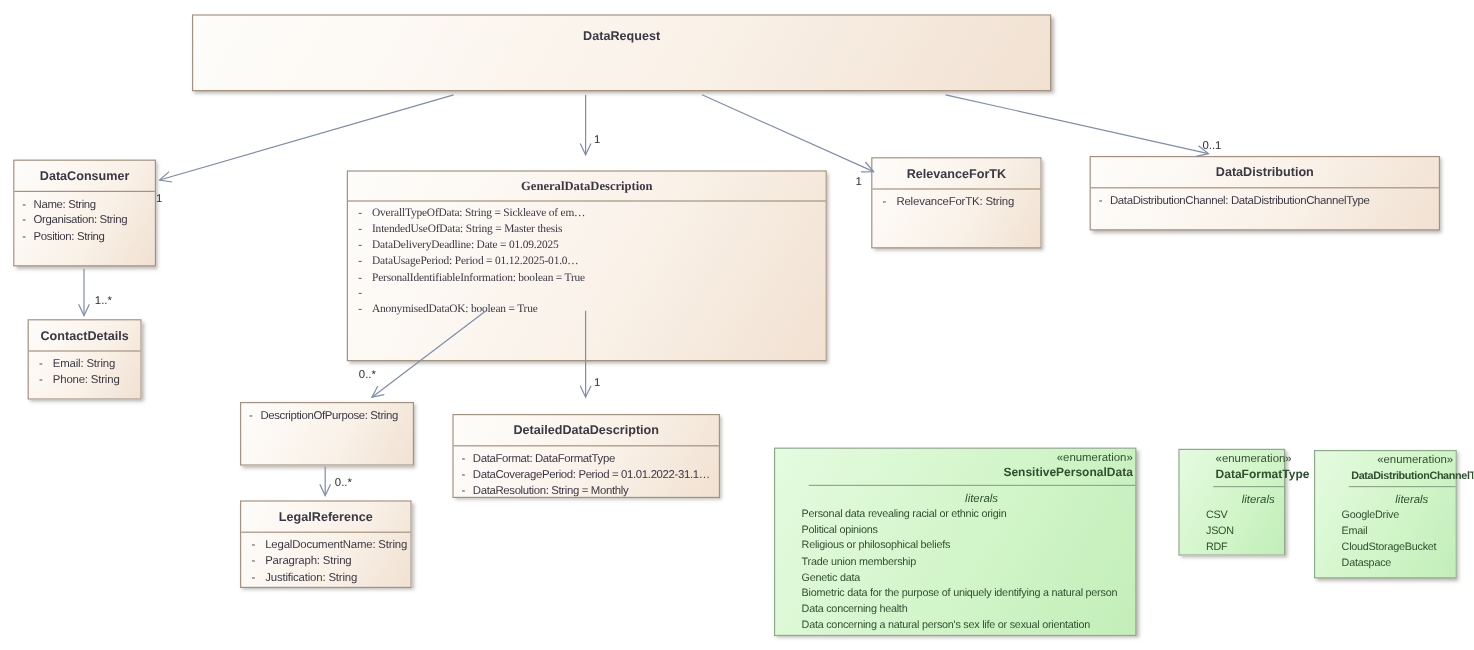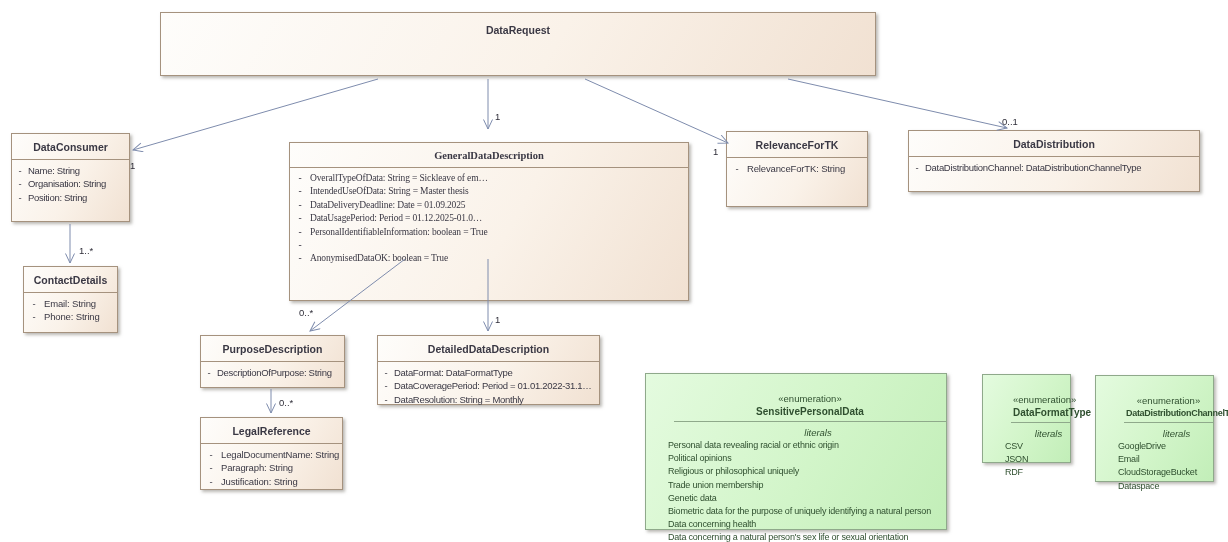"PurposeDescription" div.uml-title { html: <div>PurposeDescription</div> -> none }
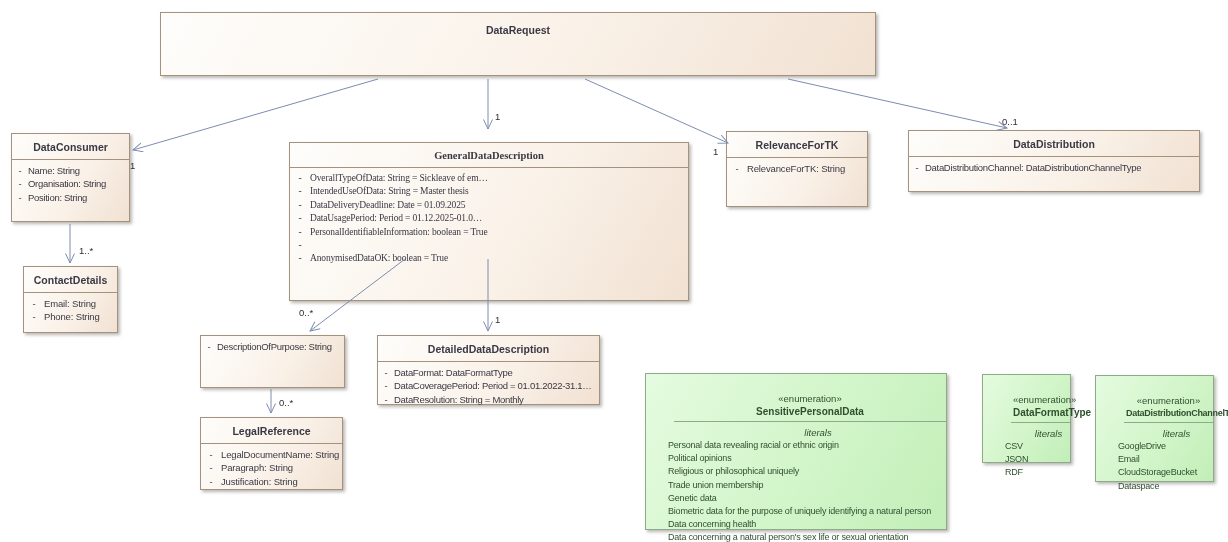"DetailedDataDescription" div.uml-class { top: 335px -> 345px }
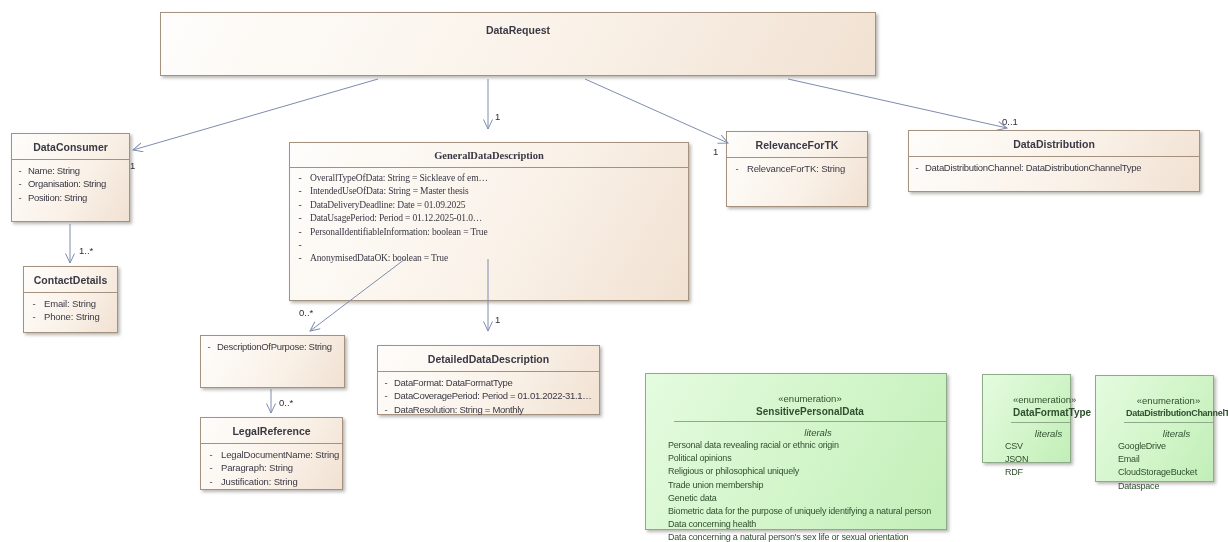"«enumeration»" .enum-header { padding: 19px 2px 4px -> 2px 2px 4px; text-align: center -> right }
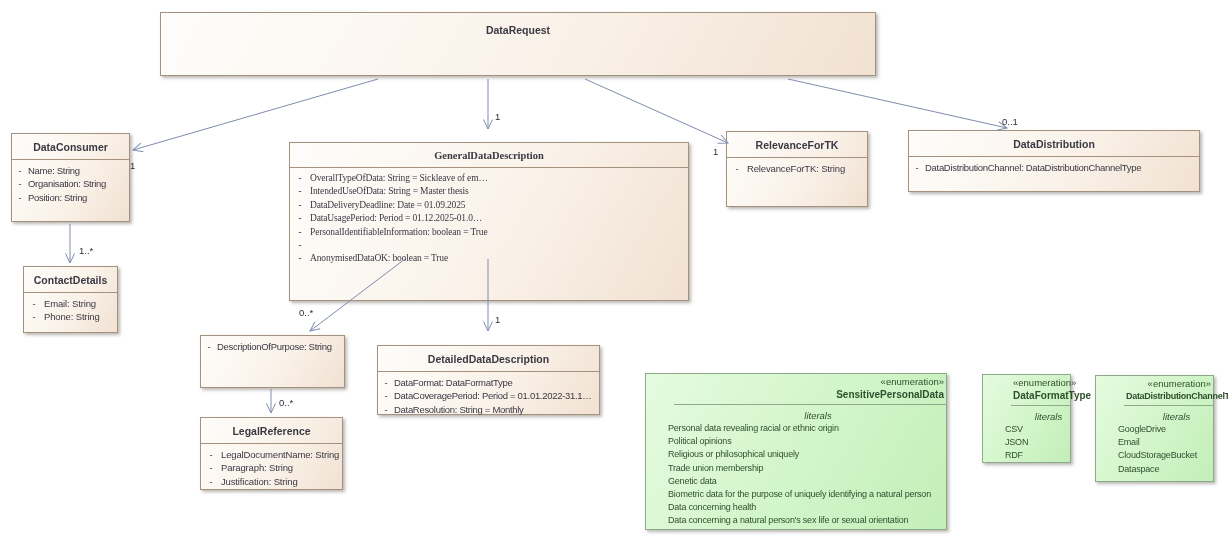"Religious or philosophical uniquely" div.lit { text: uniquely -> beliefs }
